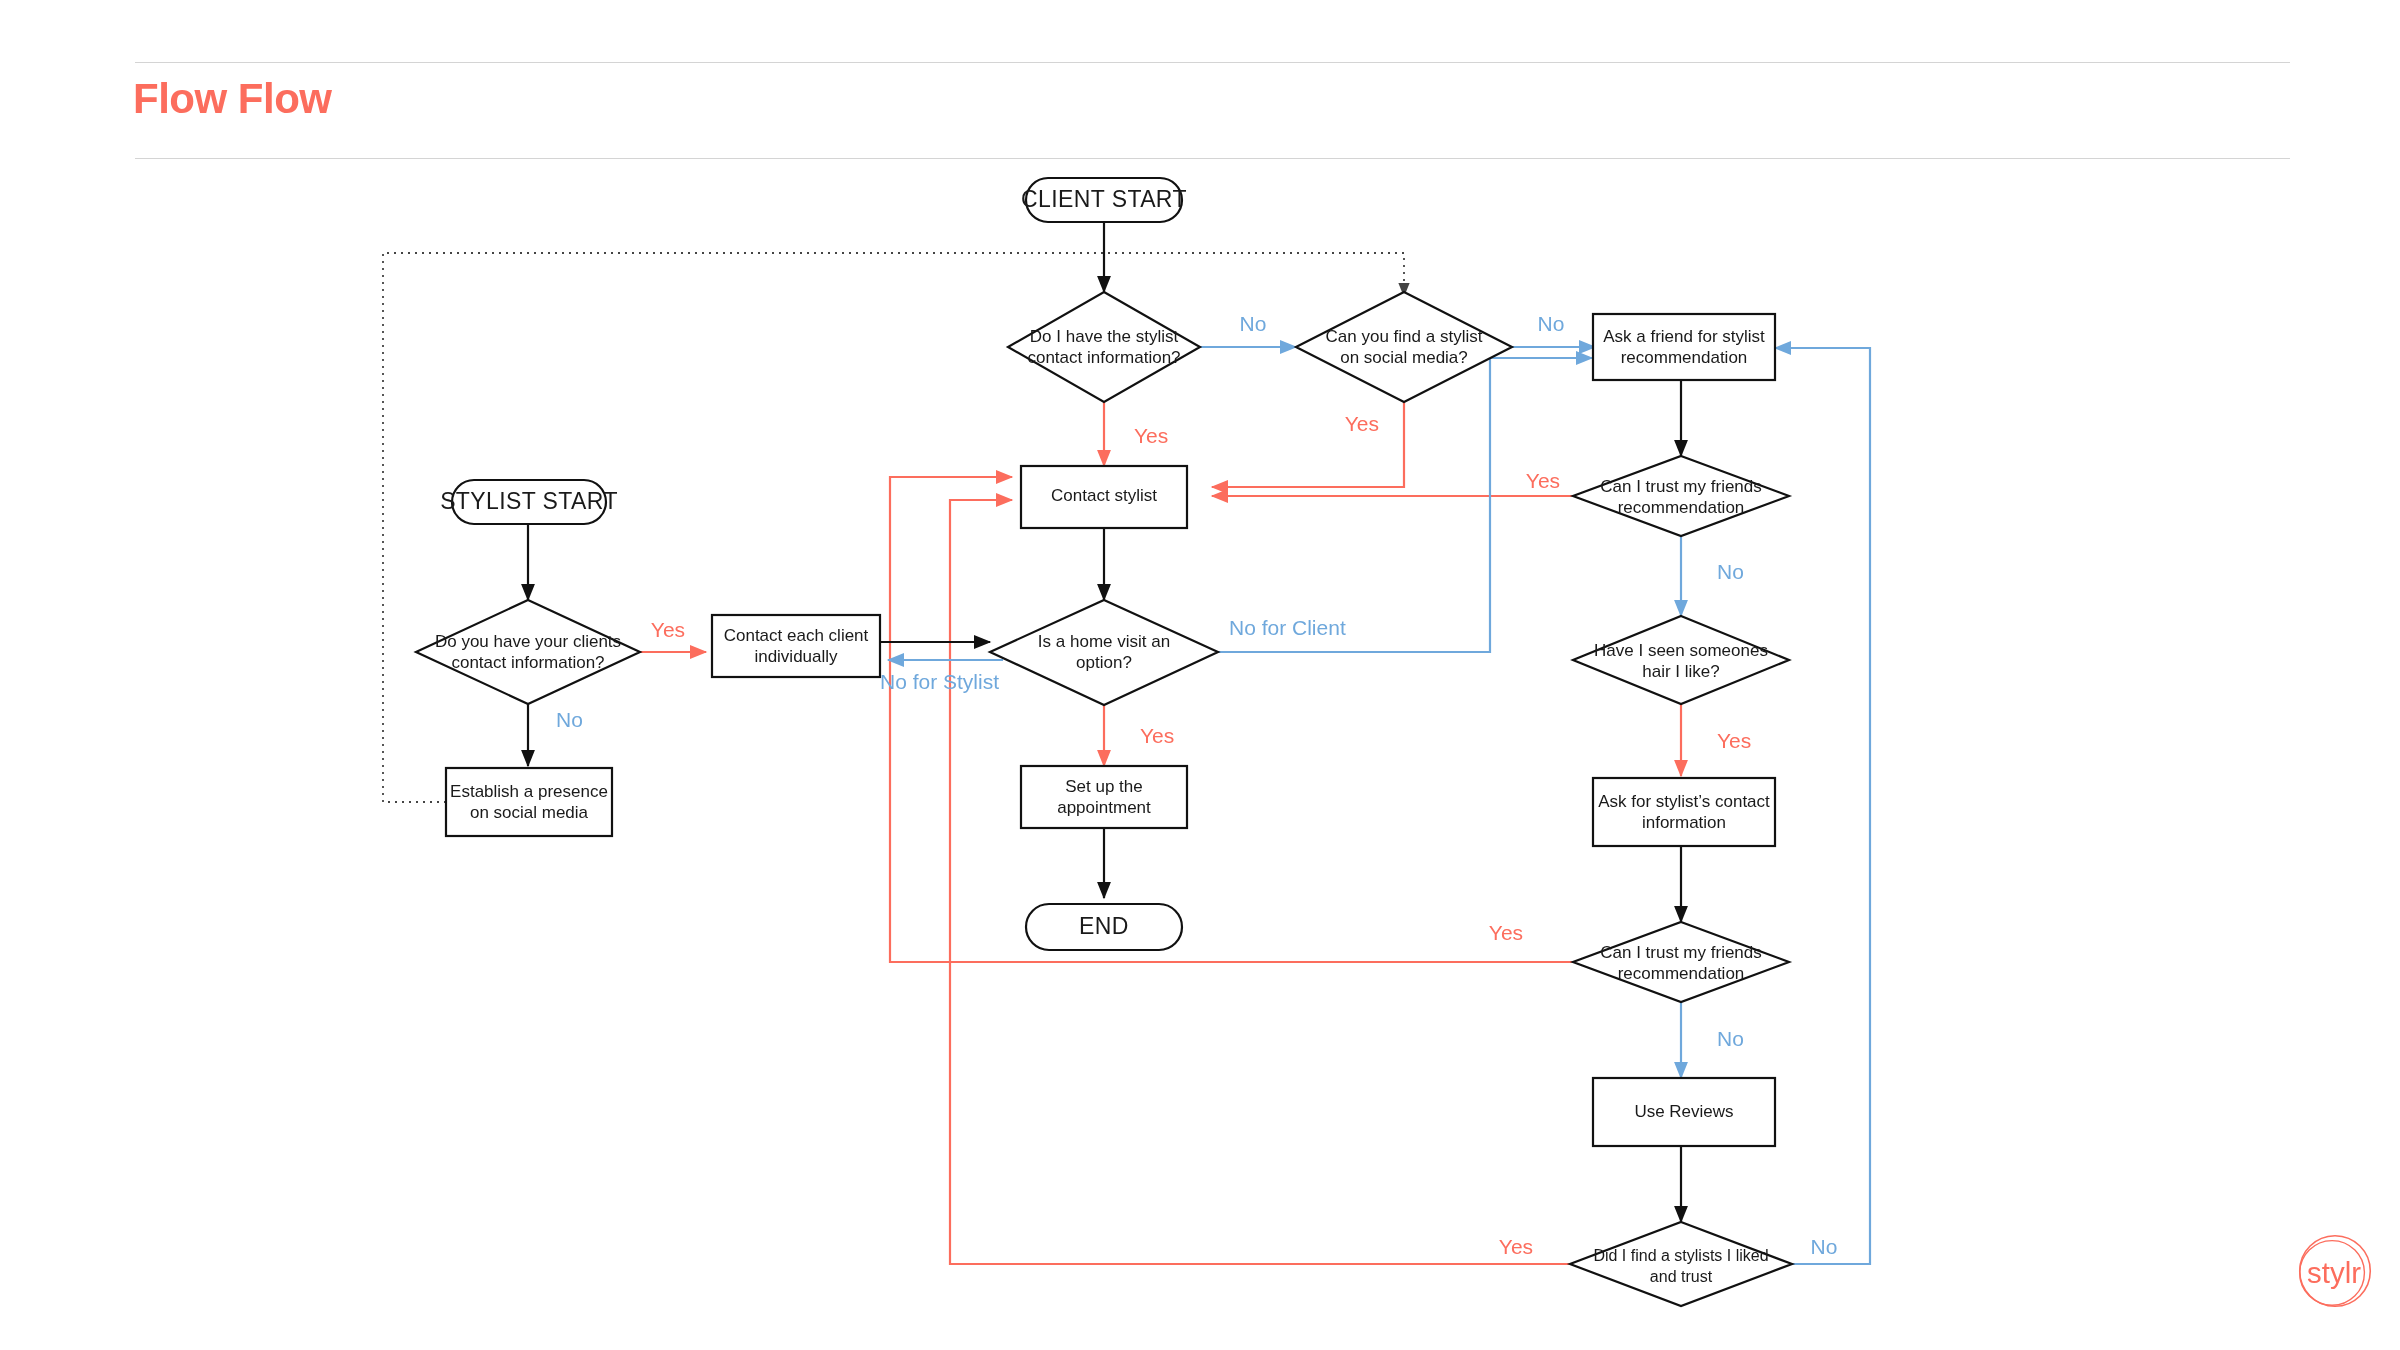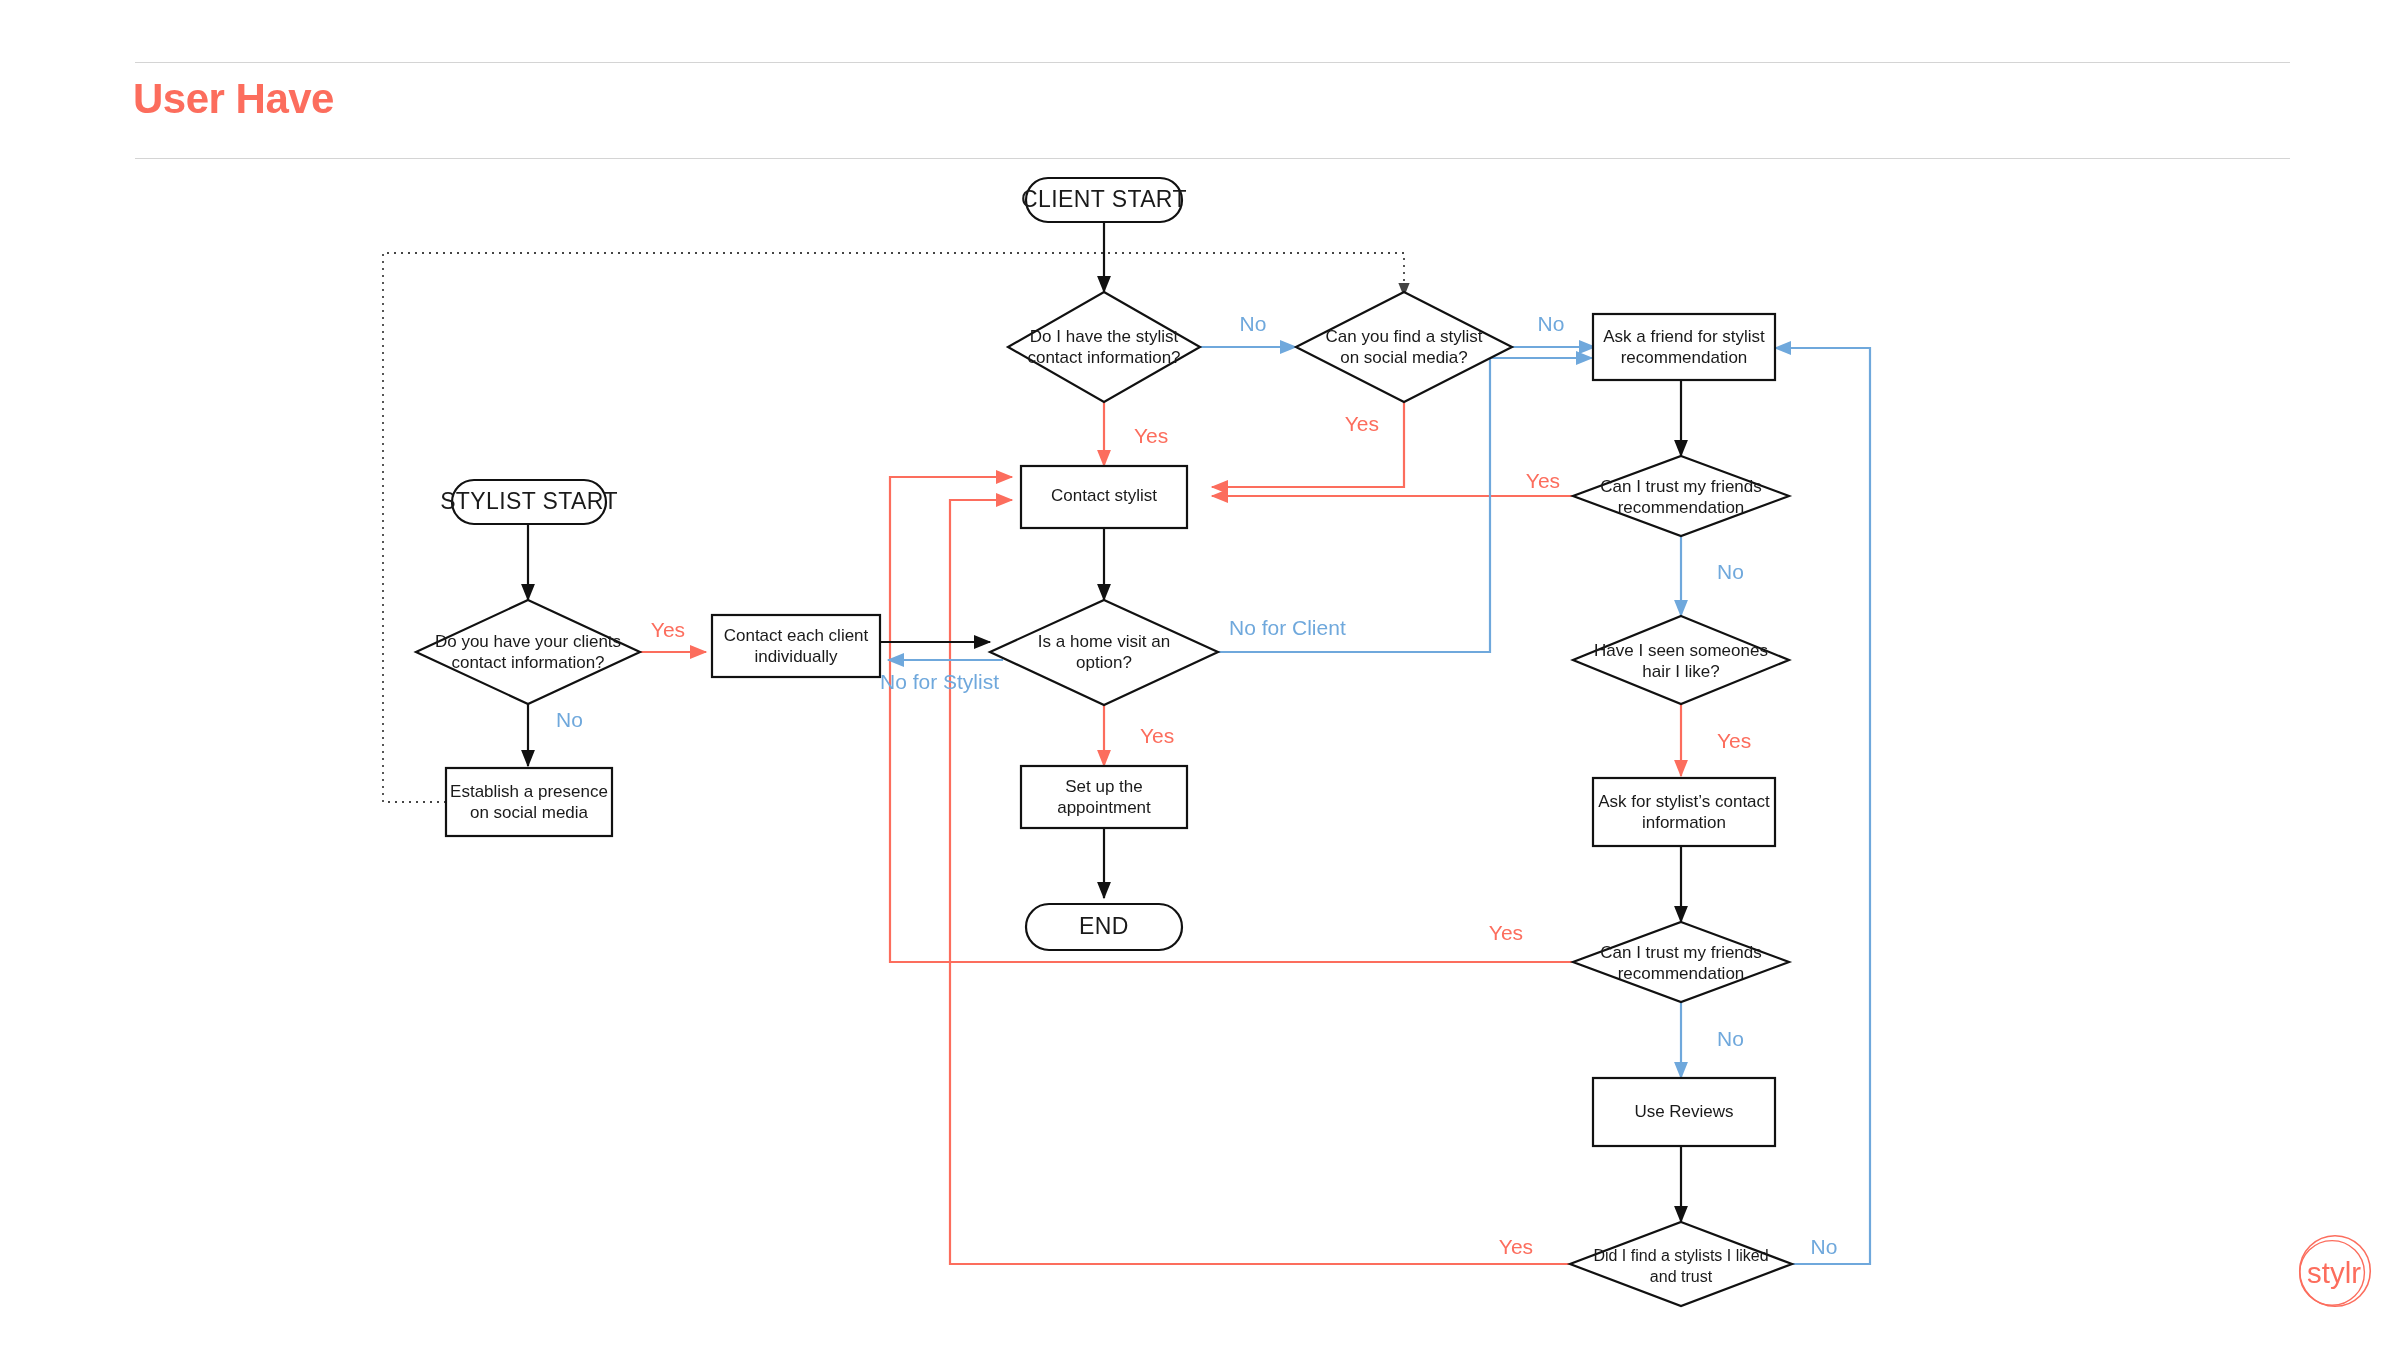"User Have" div.page-title { text: User Have -> Flow Flow }
